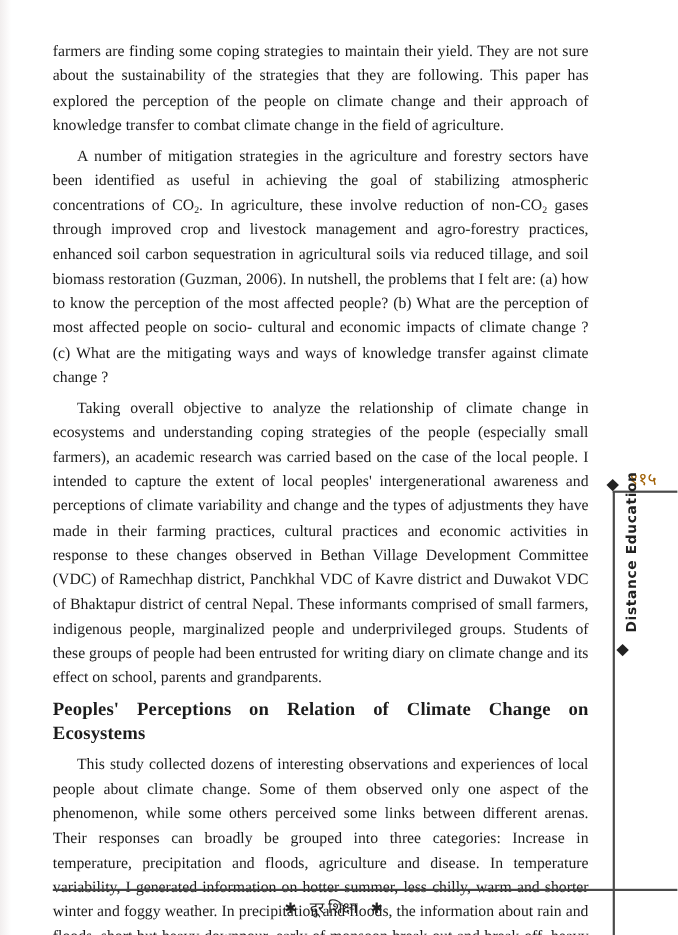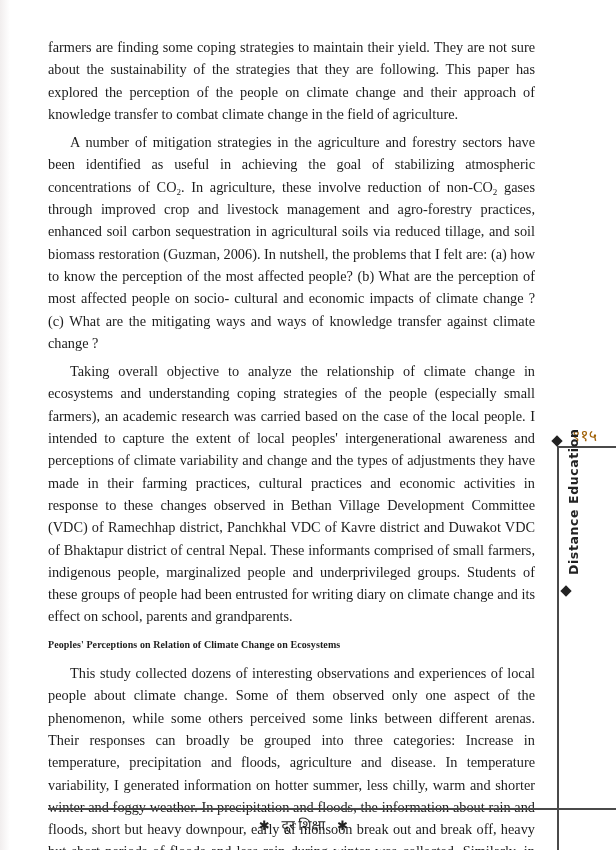"Peoples' Perceptions on Relation of" .section-heading { font-size: 10px -> 17px }
